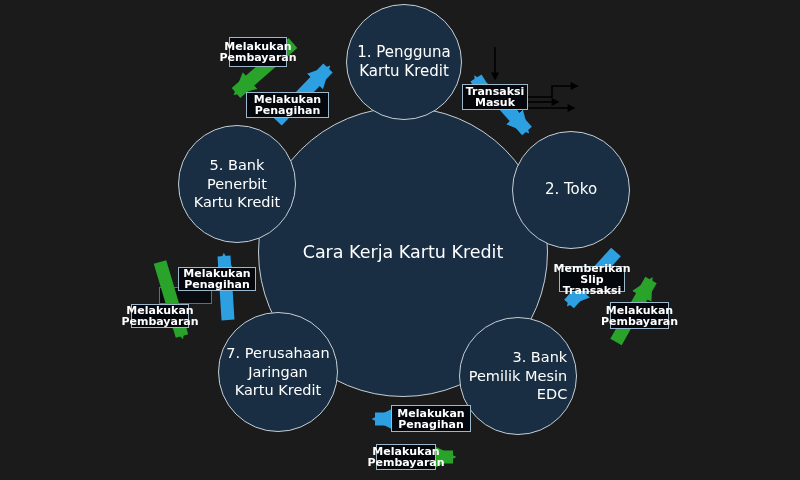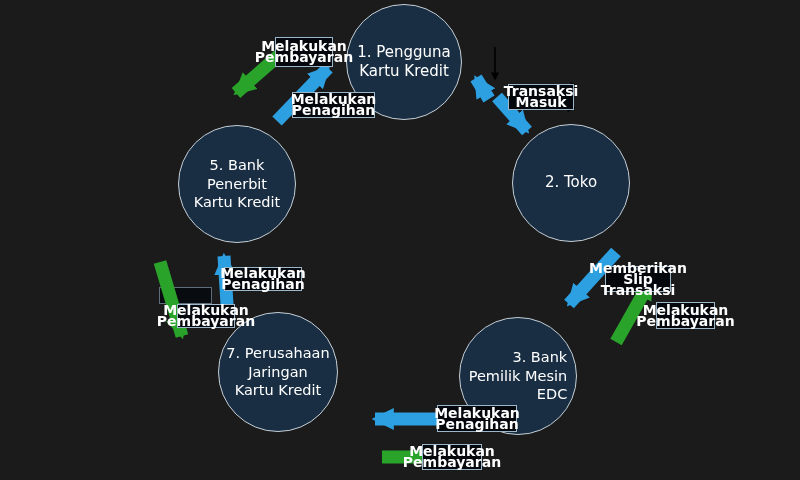"Melakukan" .flow-label { font-size: 14px -> 11px; margin-left: 46px -> none }
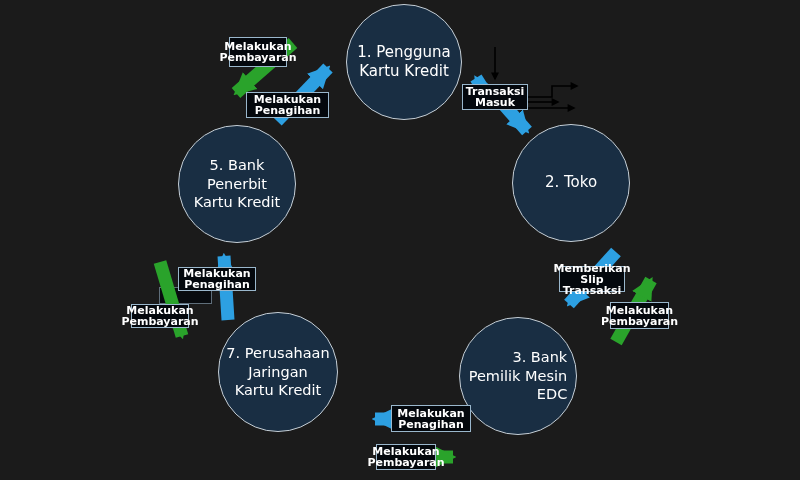"2. Toko" div.node { top: 124px -> 131px }
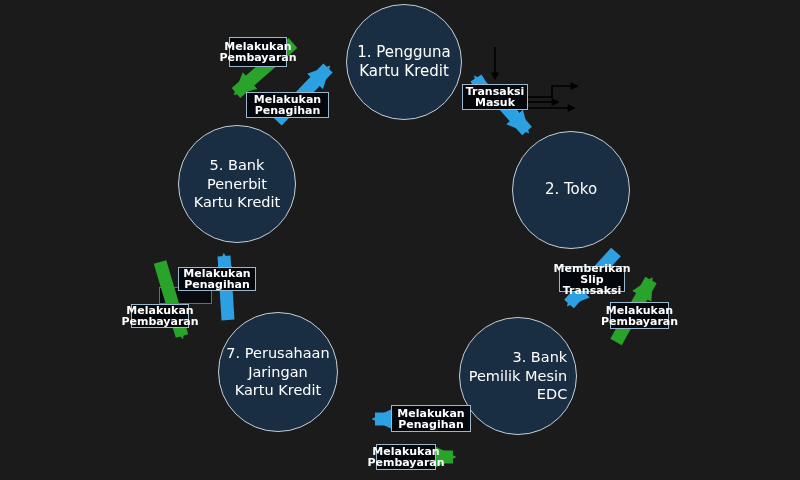"Cara Kerja Kartu Kredit" div.node { html: none -> <div> <div>Cara Kerja Kartu Kredit</div> </div> }
